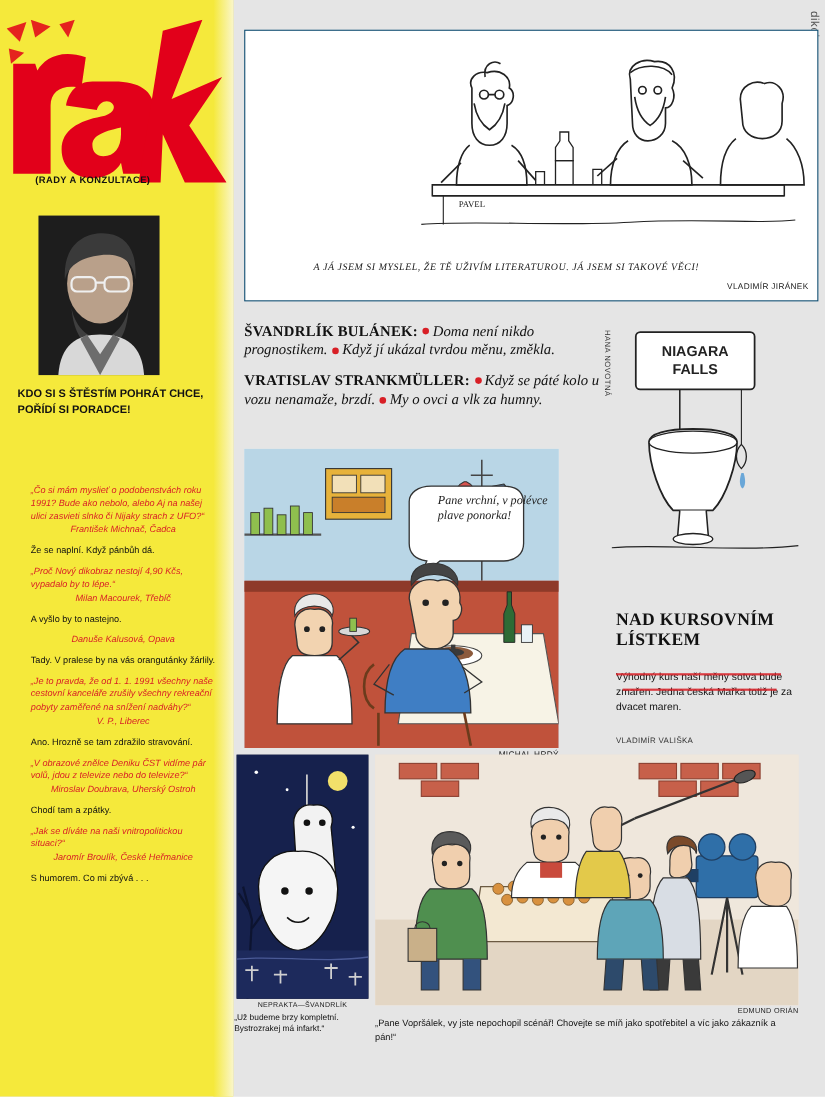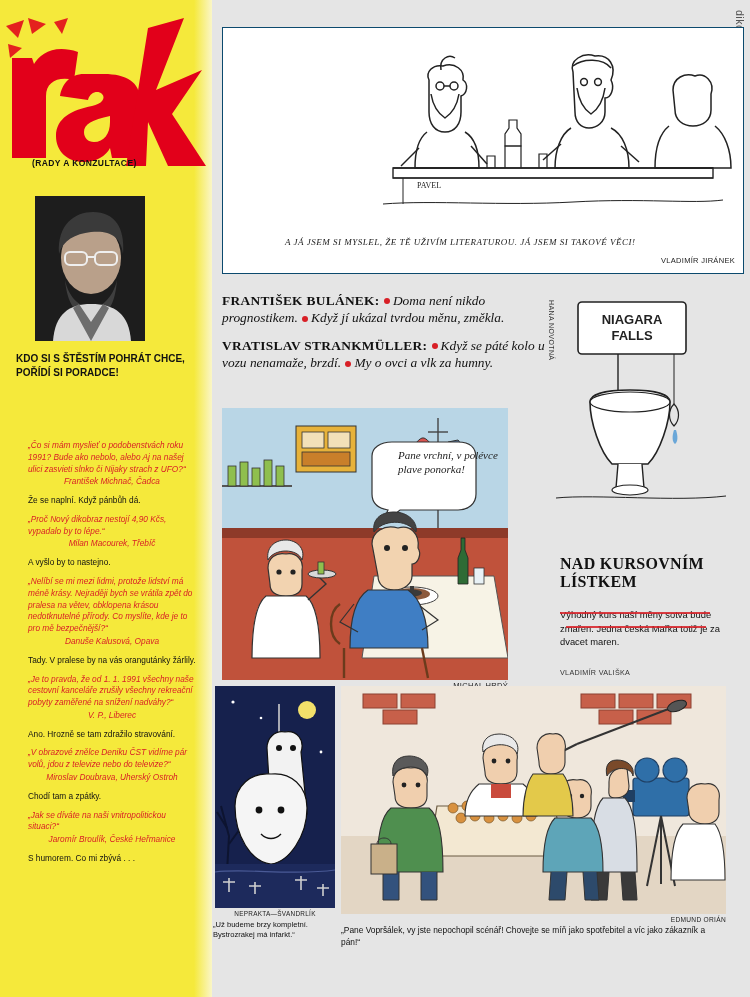"FRANTIŠEK BULÁNEK:" span.name { text: FRANTIŠEK -> ŠVANDRLÍK }
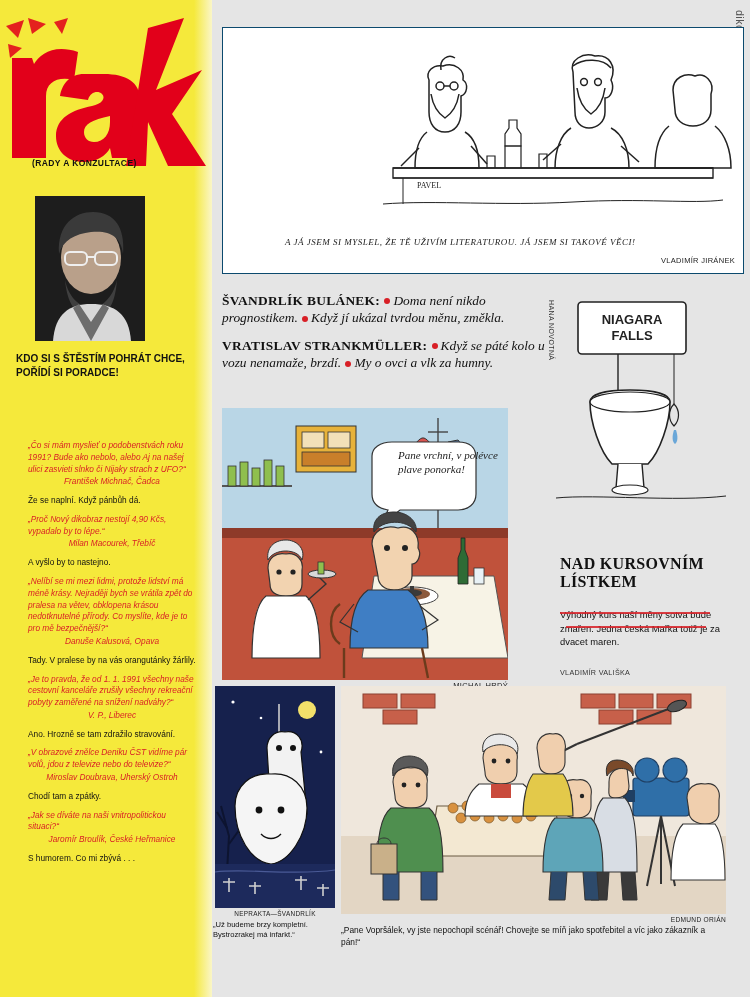"„Nelíbí se mi mezi lidmi," span.quote { html: <span>„Nelíbí se mi mezi lidmi, protože lidství má méně krásy. Nejraději bych se vrátila zpět do pralesa na větev, obklopena krásou nedotknutelné přírody. Co myslíte, kde je to pro mě bezpečnější?“</span> -> none }
